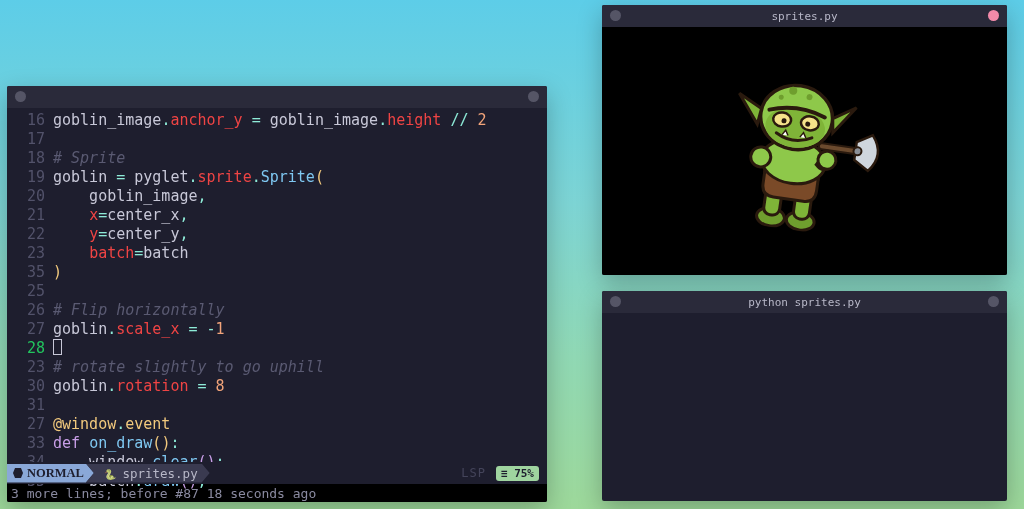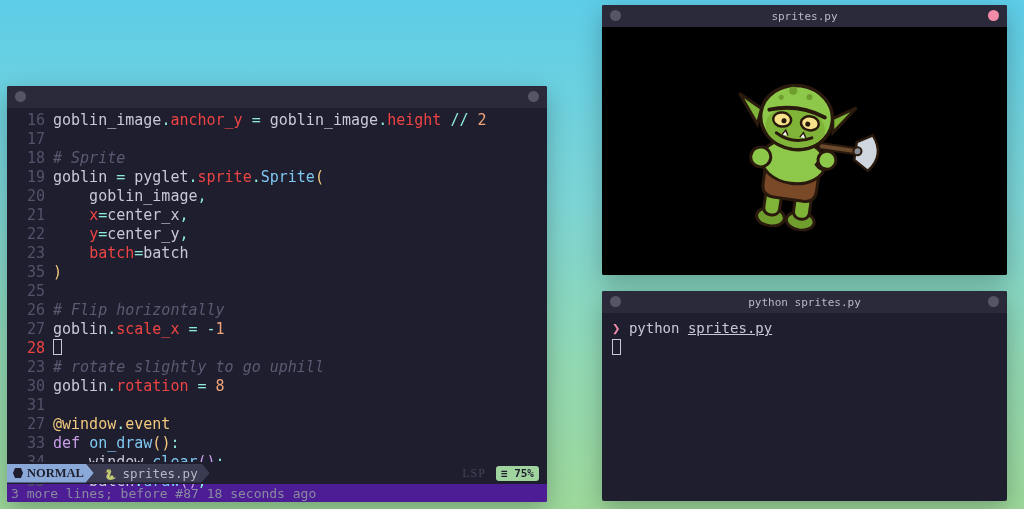"❯ python sprites.py" div.term-body { html: <div> <div> <span>❯</span> <span> </span> <span>python</span> <span> </span> <span>sprites.py</span> </div> <div> <span></span> </div> </div> -> none }
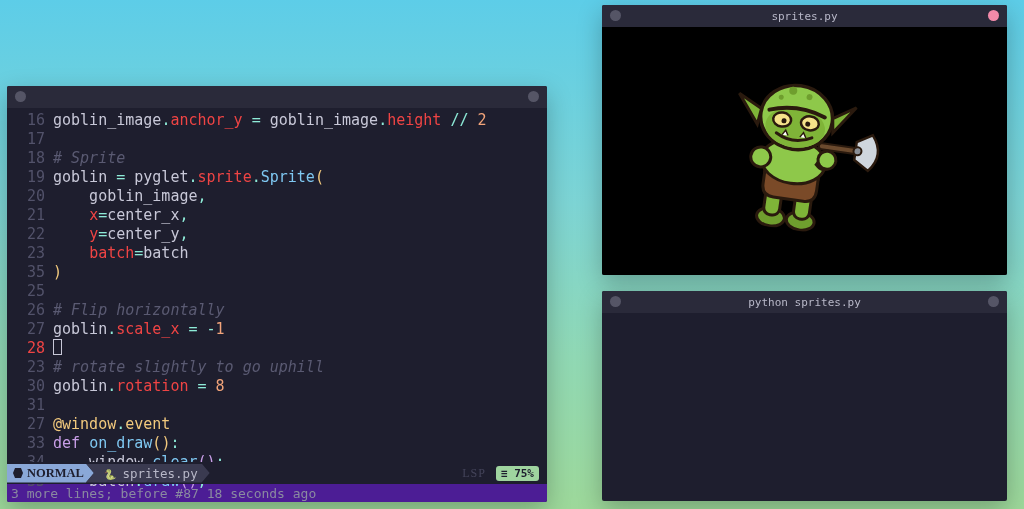"28" .gutter .current { color: #ef4444 -> #22c55e }
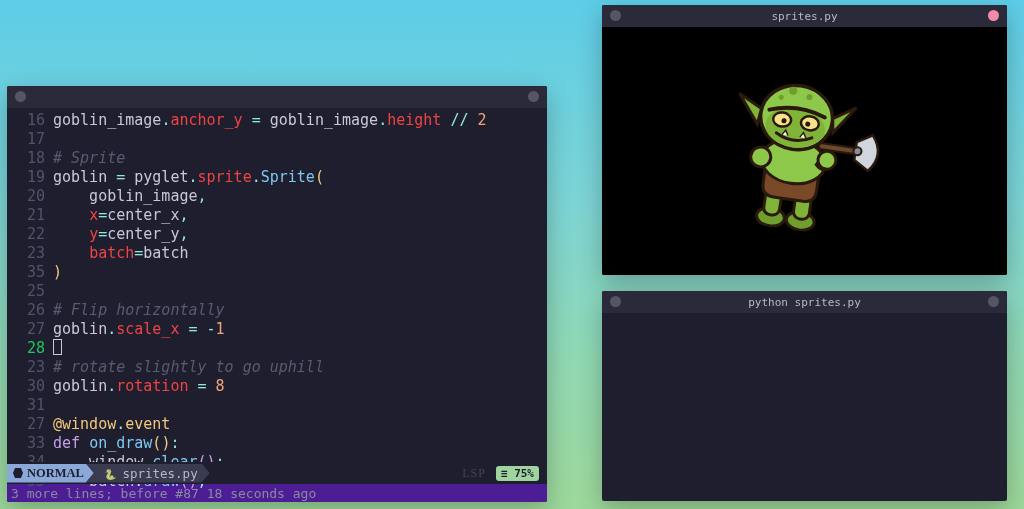"LSP" .lsp-dim { font-family: Liberation Serif, serif -> none }
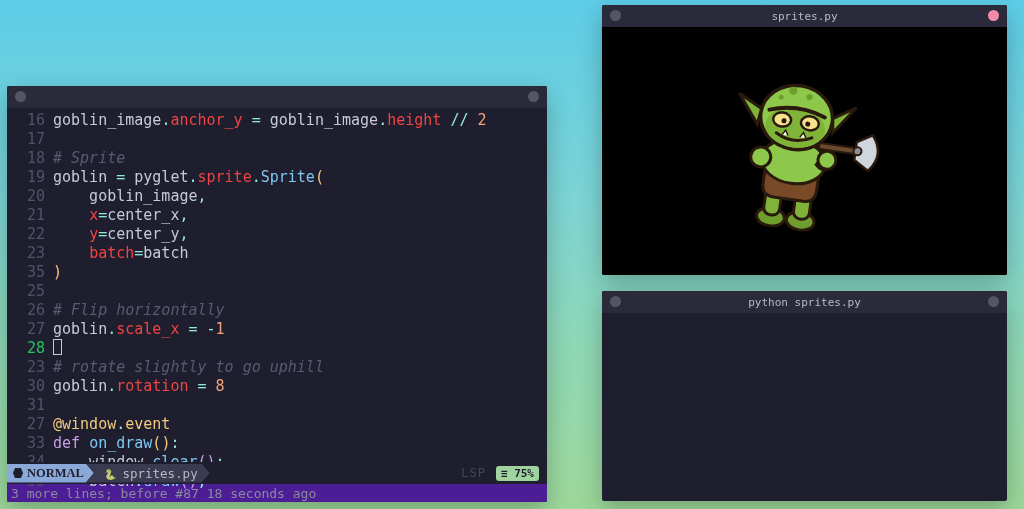"3 more lines; before #87" .msgline { background: #4c1d95 -> #000000 }
